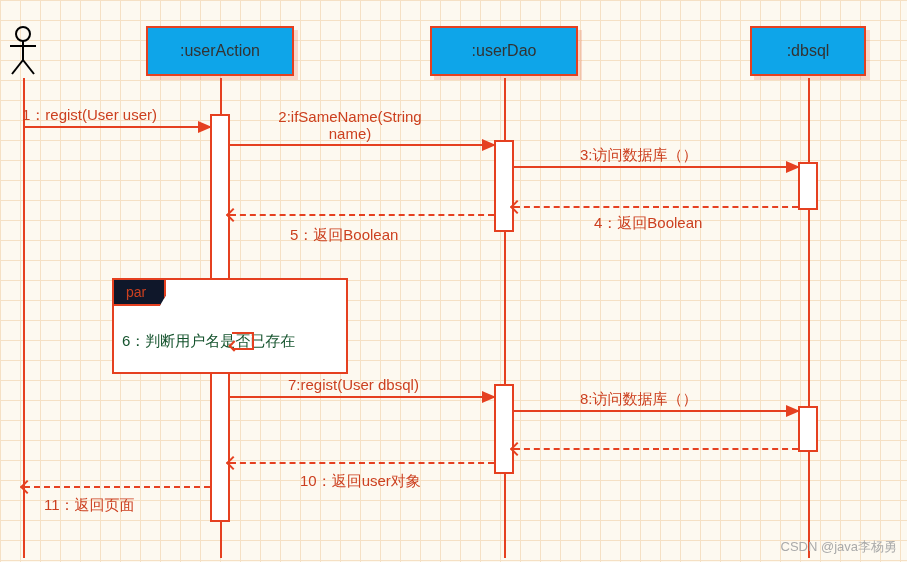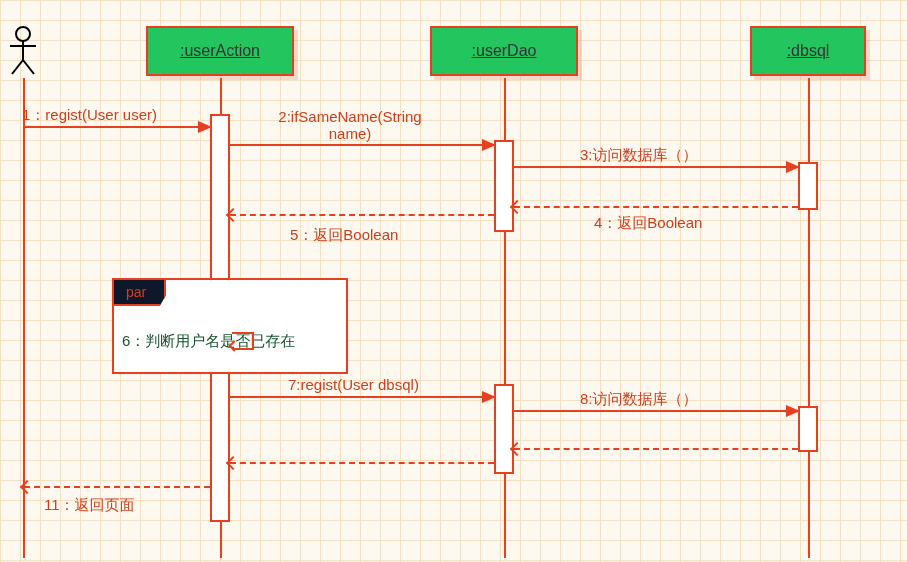":userAction" .lifeline-head { background: #22c55e -> #0ea5e9; text-decoration: underline -> none }
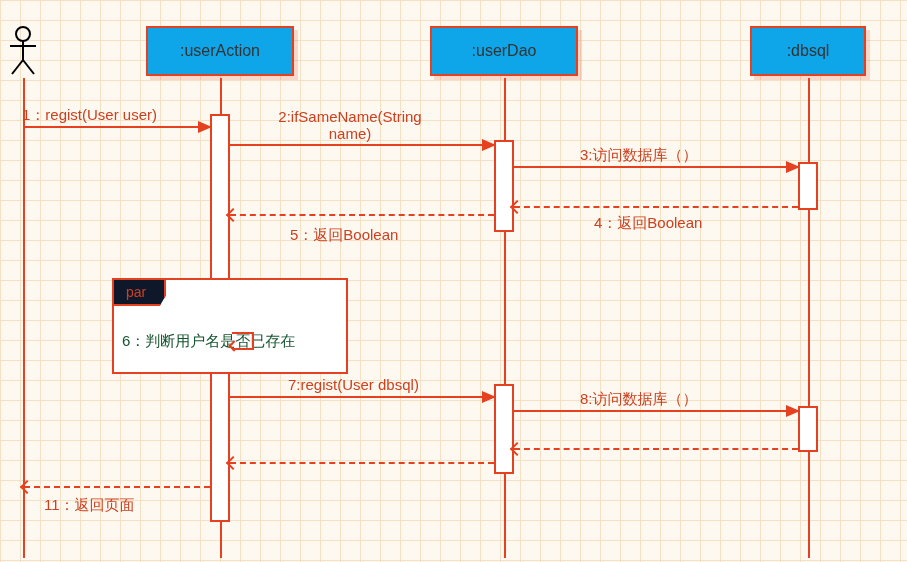"10：返回user对象" div.msg-label { html: none -> <div>10：返回user对象</div> }
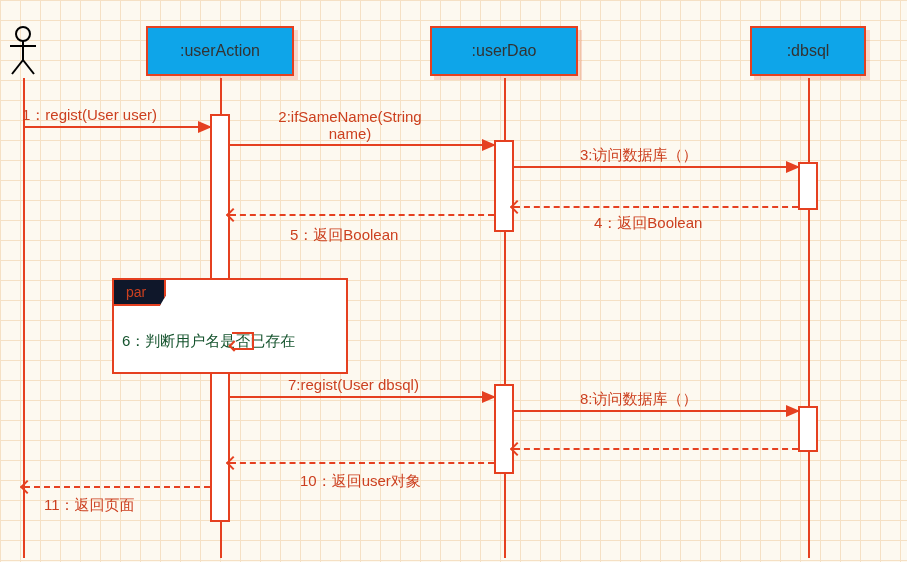"CSDN @java李杨勇" div.watermark { html: none -> <div>CSDN @java李杨勇</div> }
